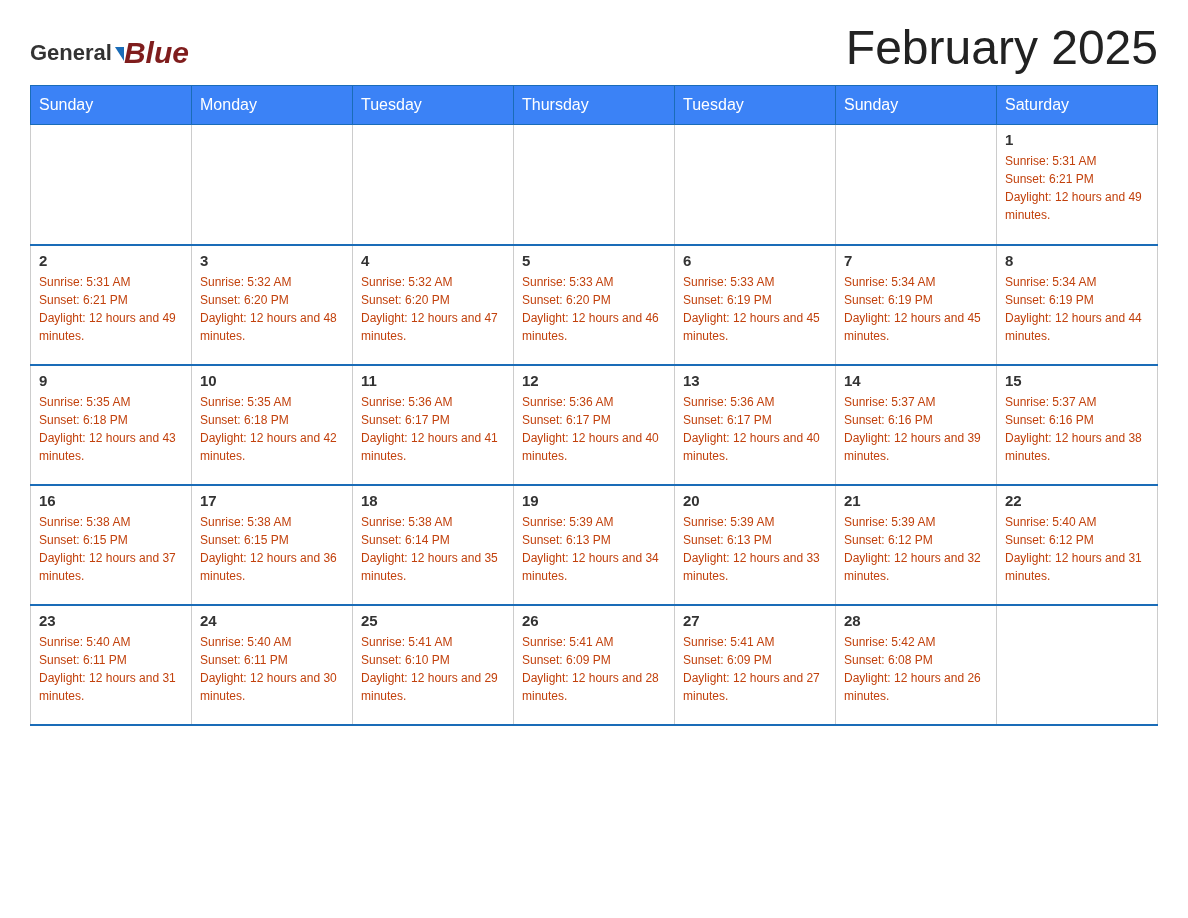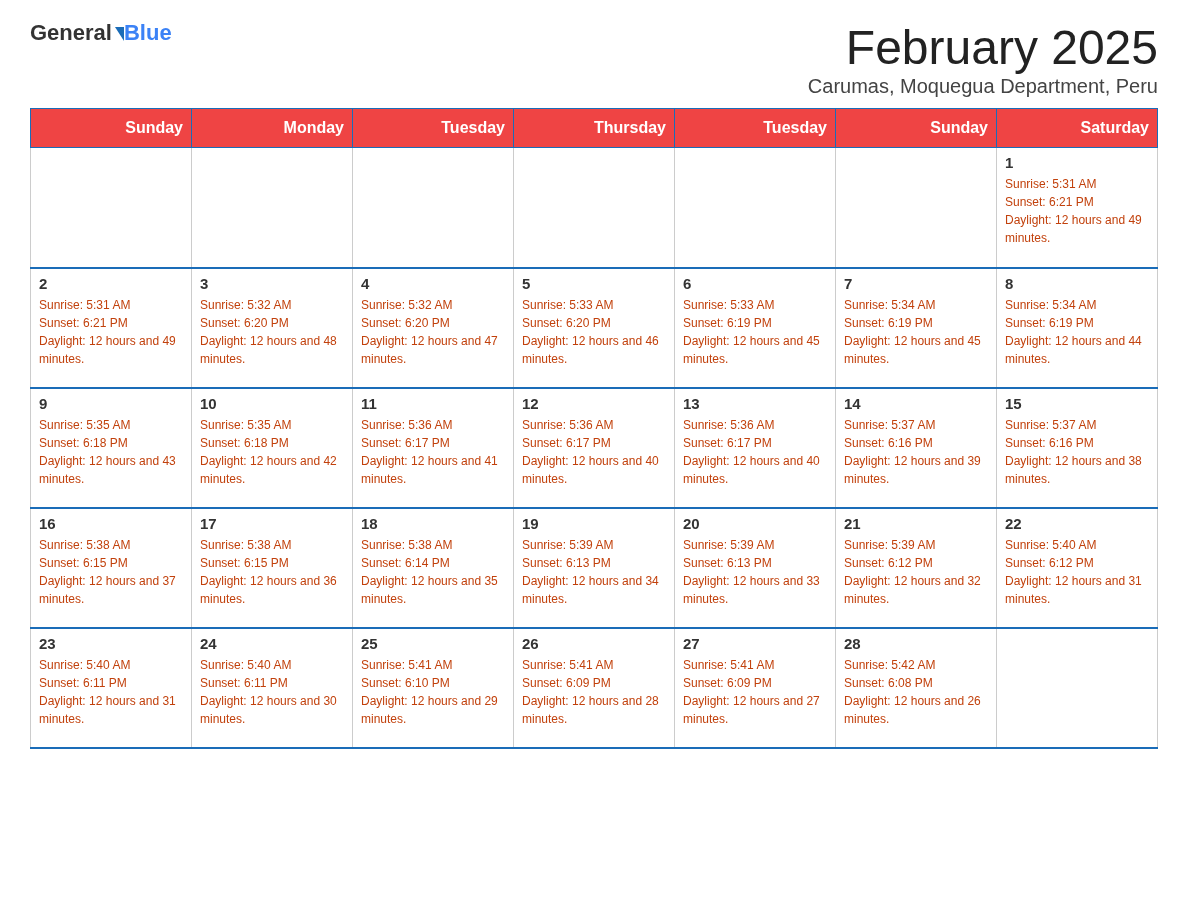"General" .logo { margin-top: 0 -> 16px }
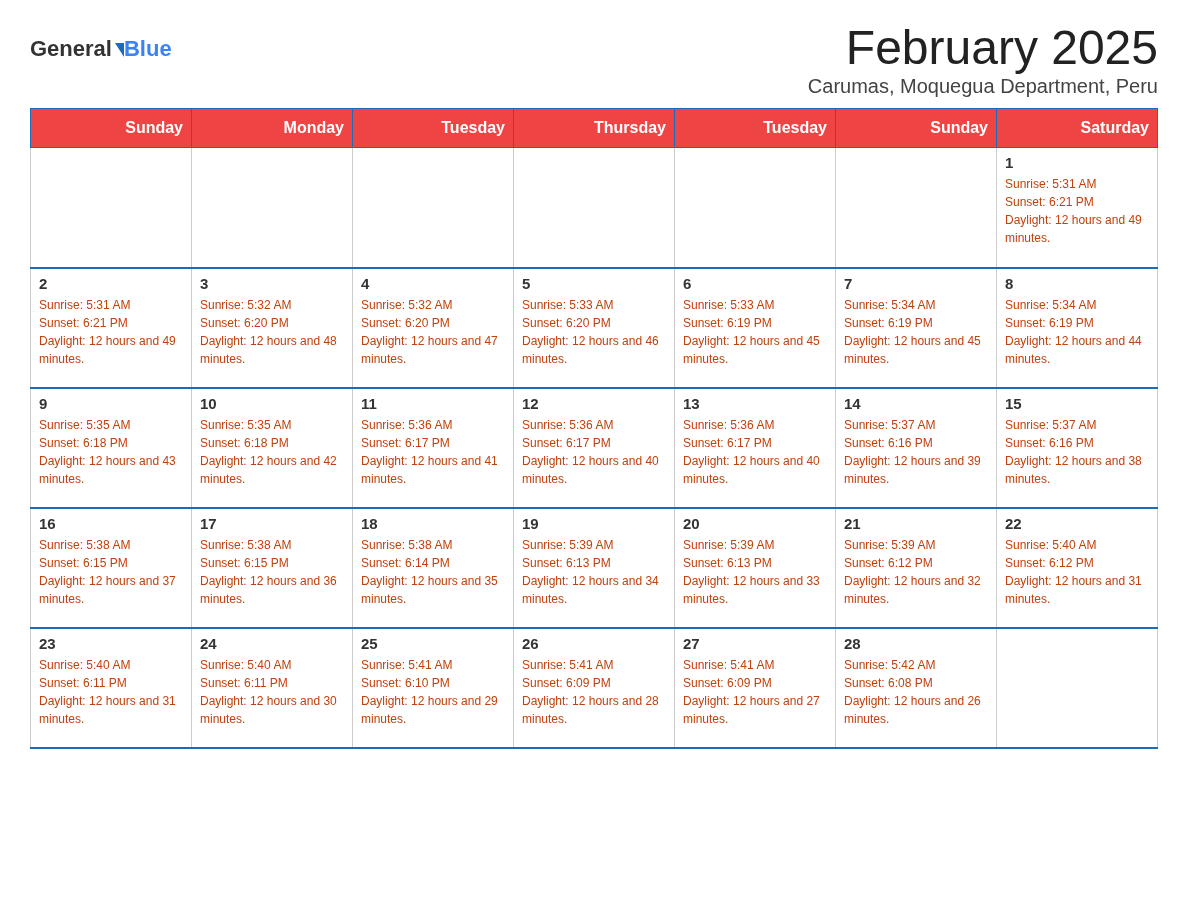"Blue" .logo-text-blue { color: #3b82f6 -> #7f1d1d; font-size: 22px -> 30px; font-style: none -> italic }
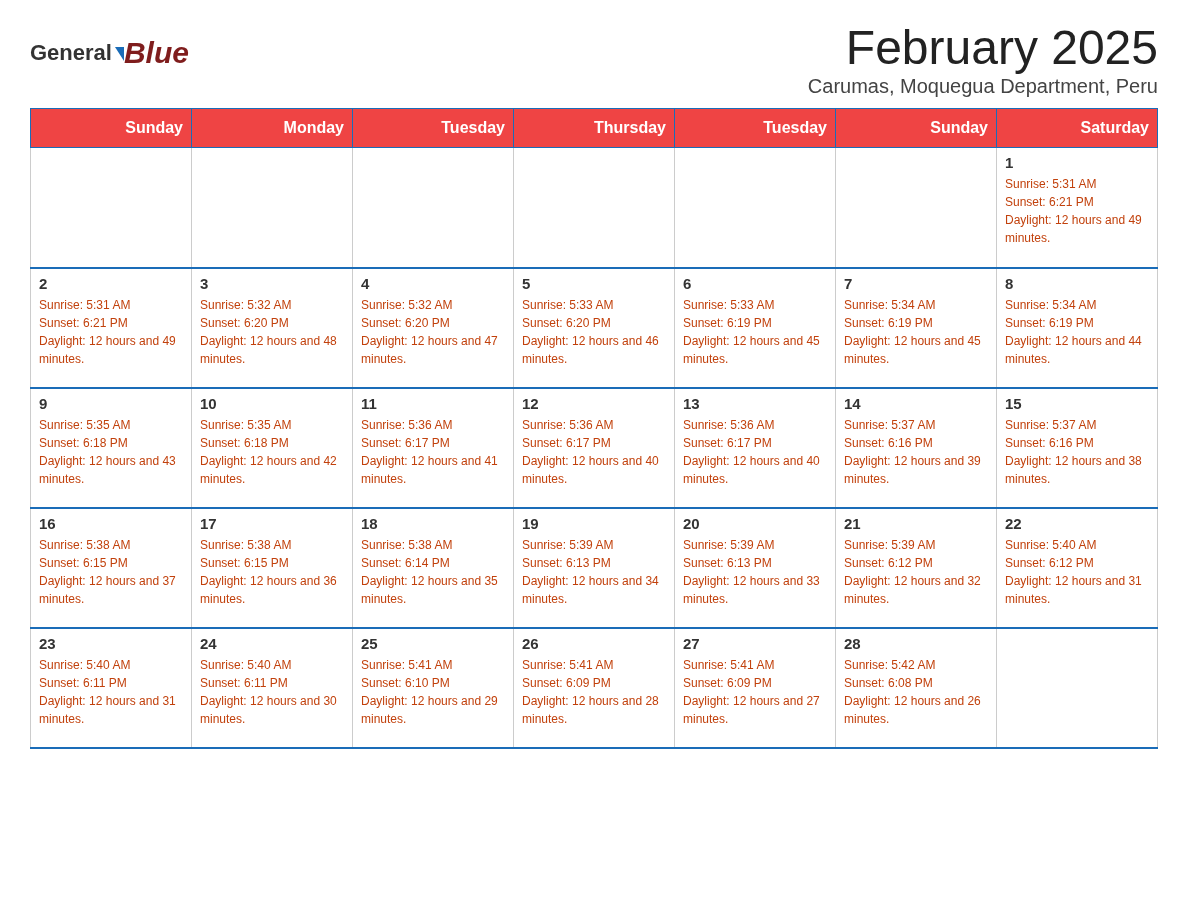"Carumas, Moquegua Department, Peru" div.subtitle { html: <div>Carumas, Moquegua Department, Peru</div> -> none }
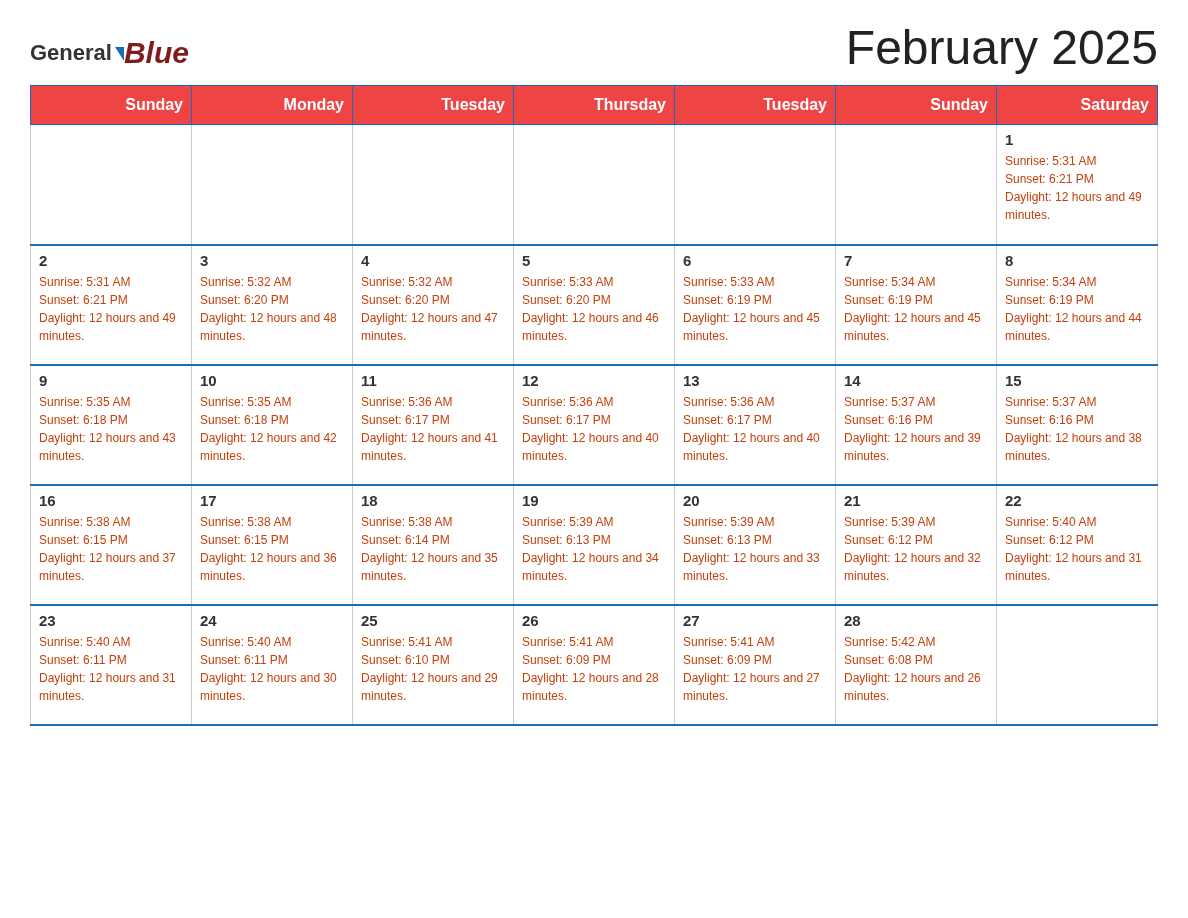"Sunday" thead tr th { background-color: #ef4444 -> #3b82f6; font-weight: bold -> normal; text-align: right -> left }
